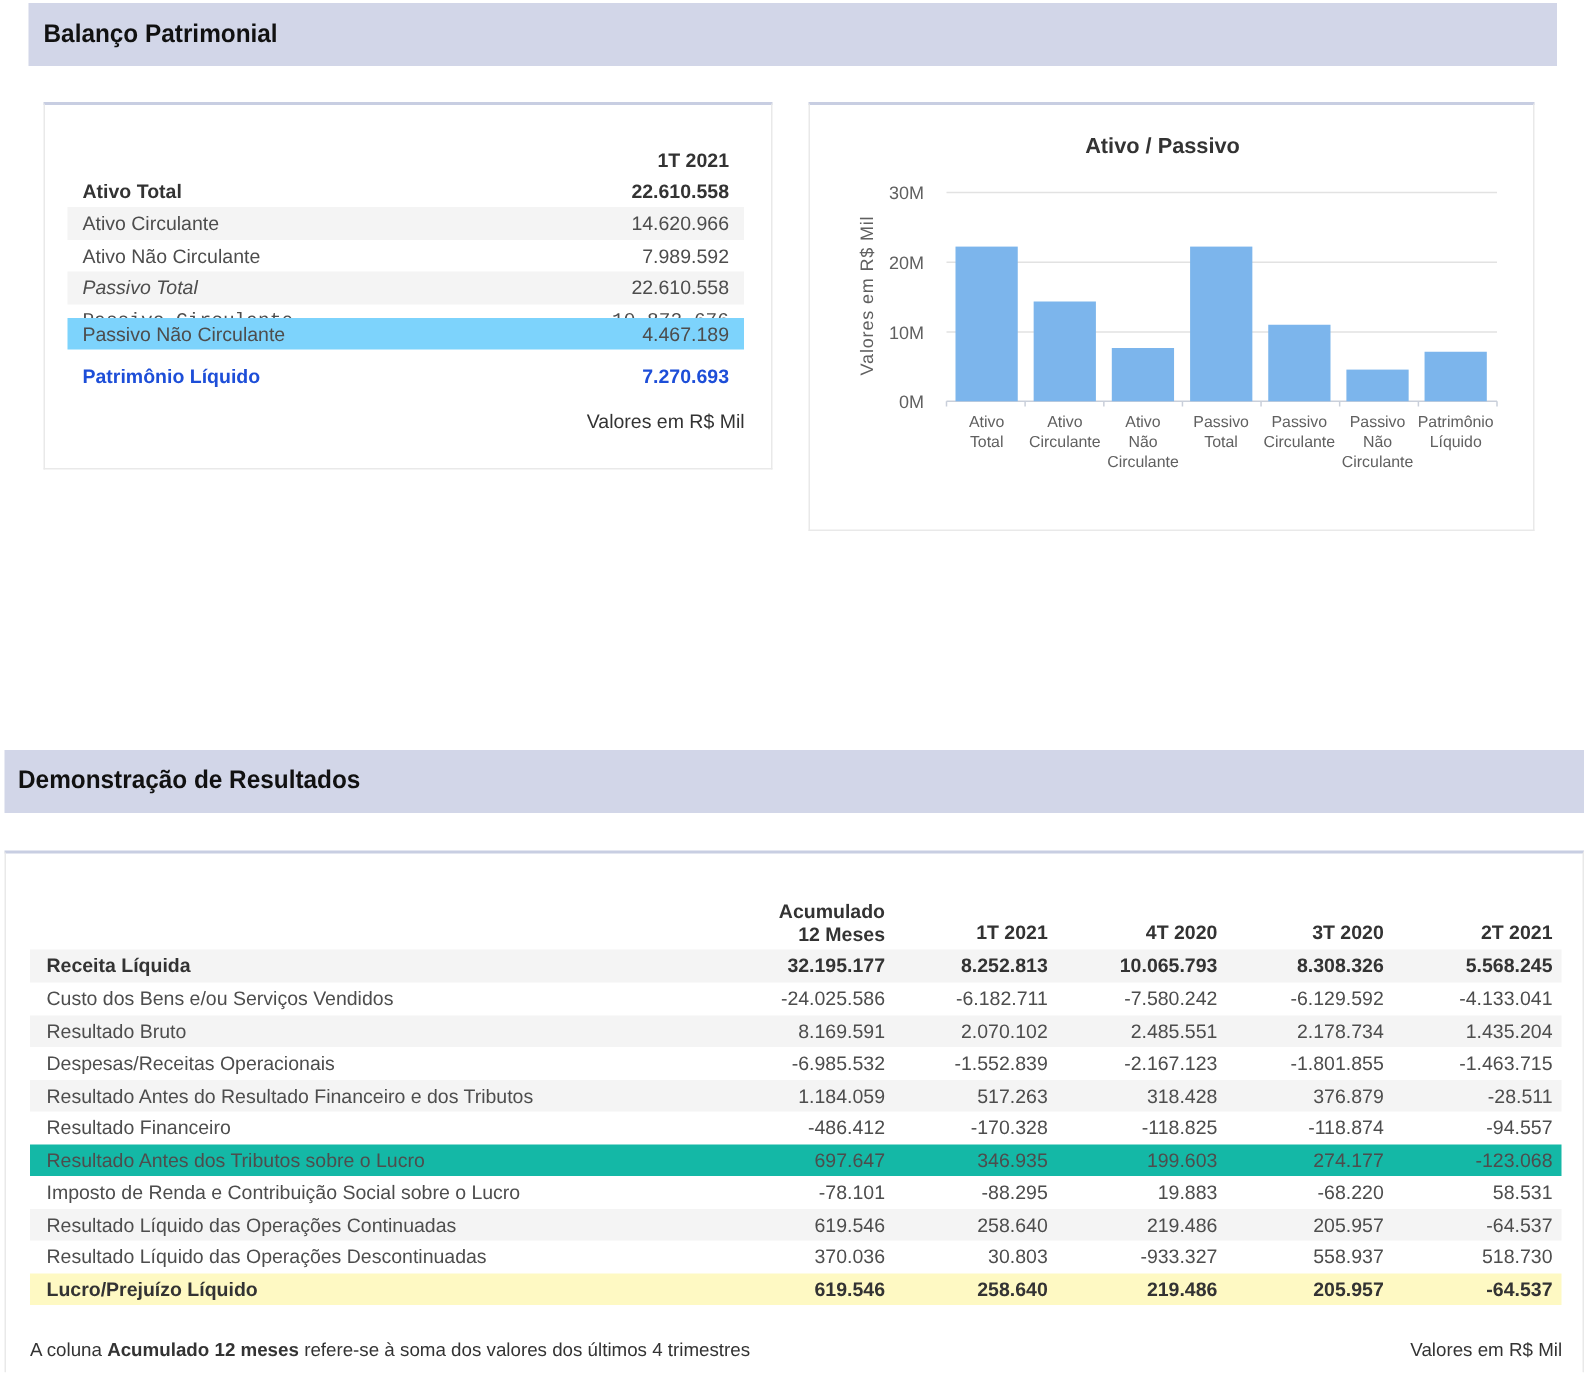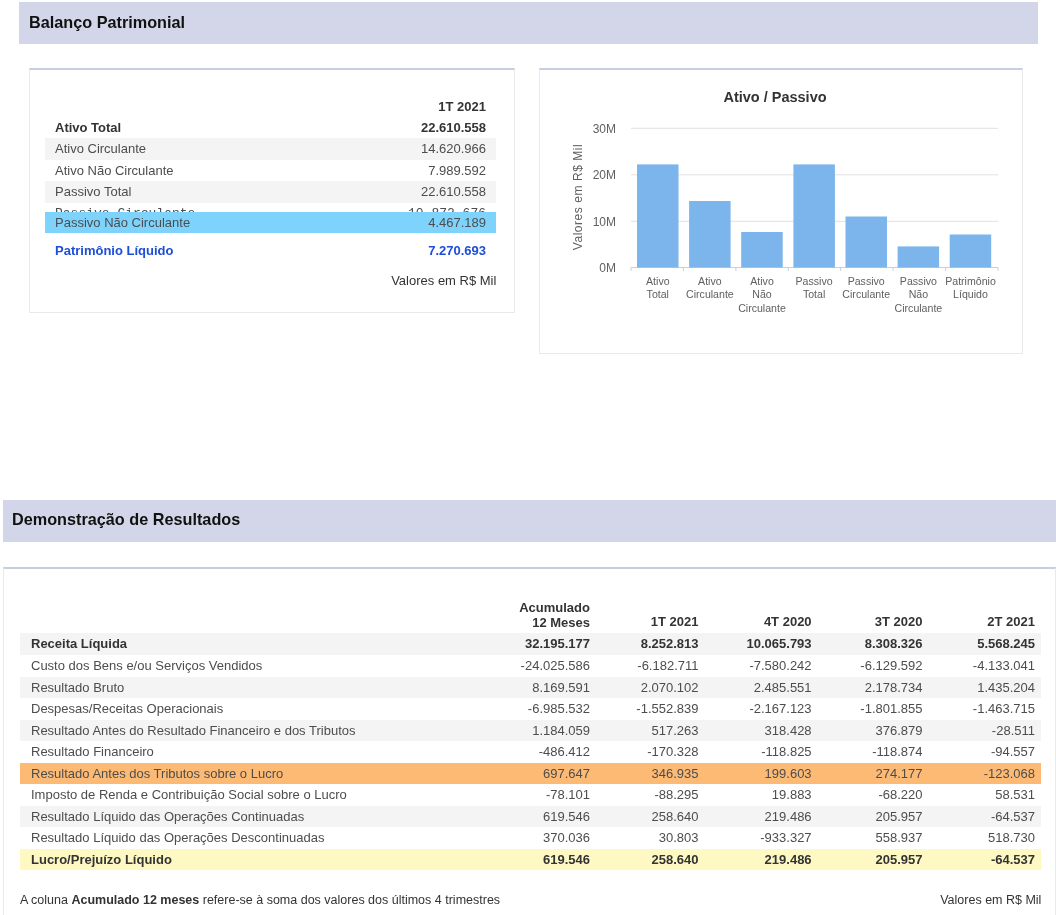"Passivo Total" span.abs { font-style: none -> italic }
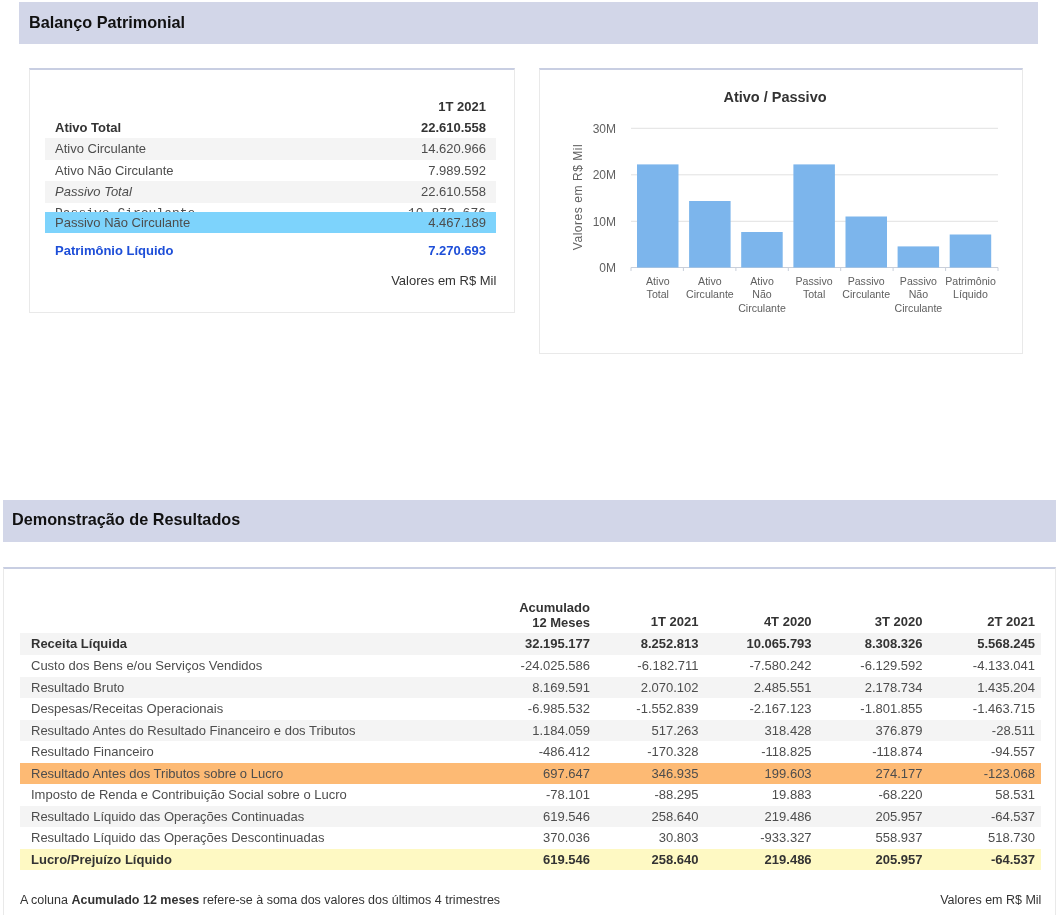"Resultado Antes dos Tributos sobre" div.abs { background: #fdba74 -> #14b8a6 }
